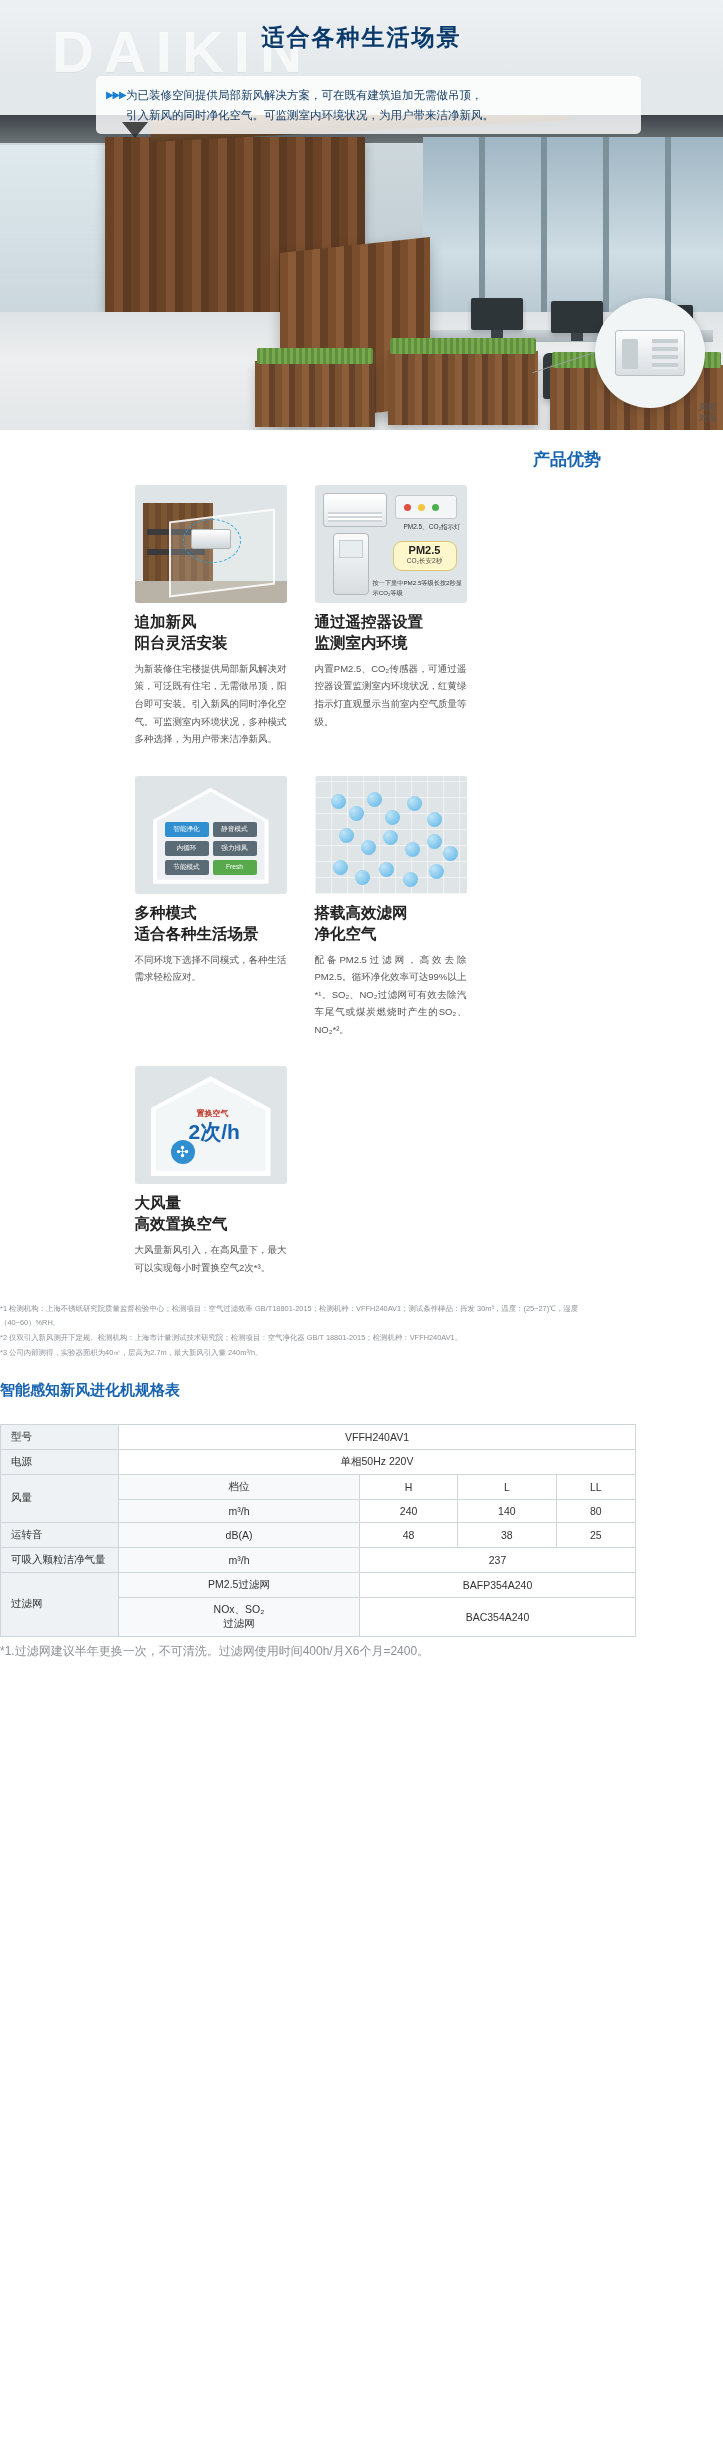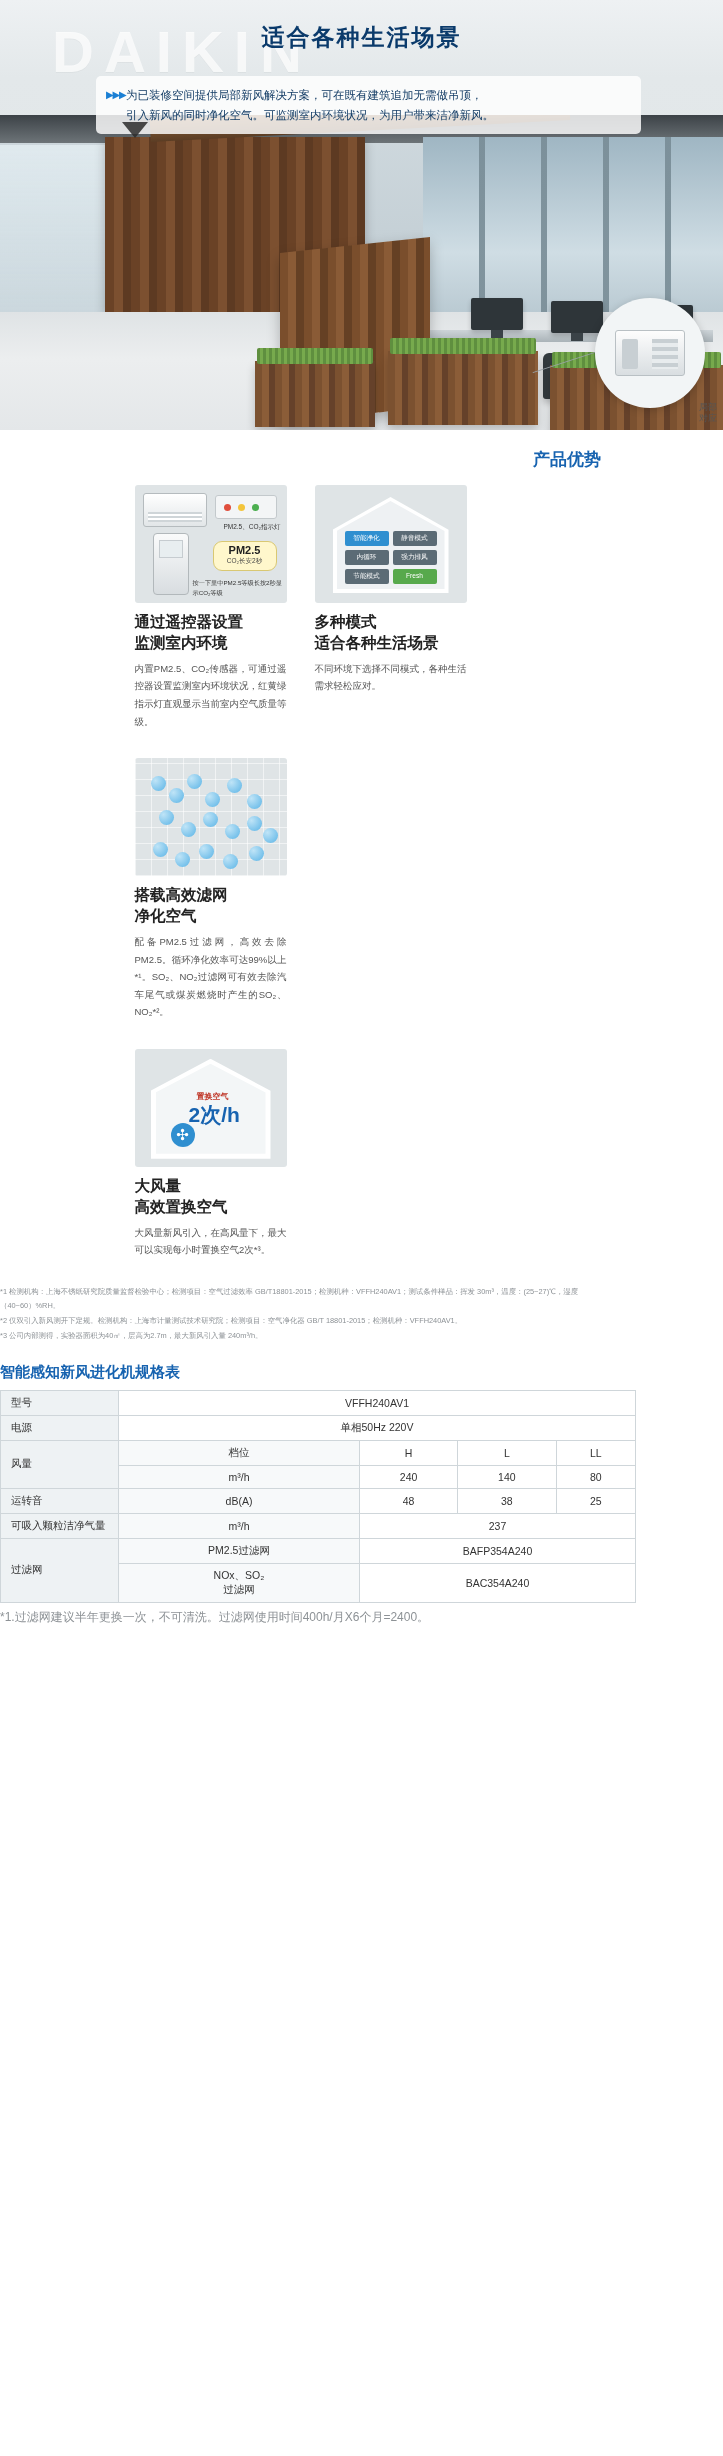"追加新风" div.card { html: none -> <div> <div> <div></div> <div></div> <div></div> <div></div> <div></div> <div></div> <div></div> </div> <h3> <span>追加新风</span><br> <span>阳台灵活安装</span> </h3> <p>为新装修住宅楼提供局部新风解决对策，可泛既有住宅，无需做吊顶，阳台即可安装。引入新风的同时净化空气。可监测室内环境状况，多种模式多种选择，为用户带来洁净新风。</p> </div> }
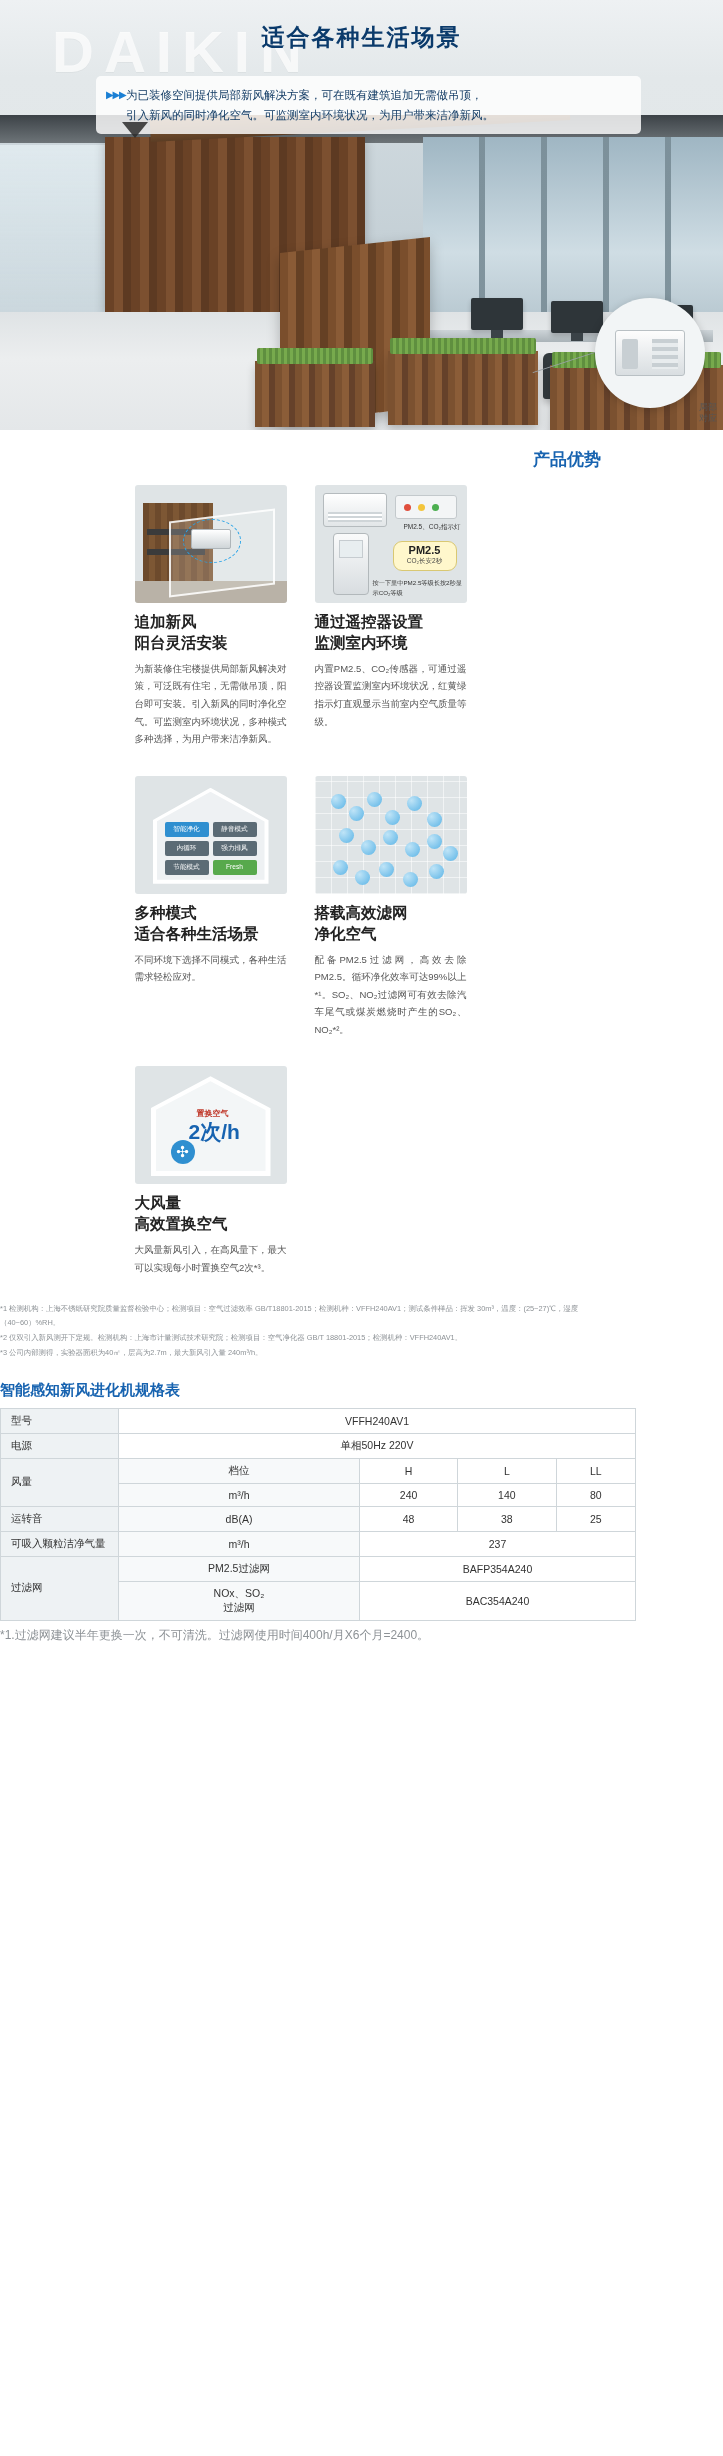"智能感知新风进化机规格表" .spec-title { margin-bottom: 8px -> 24px }
